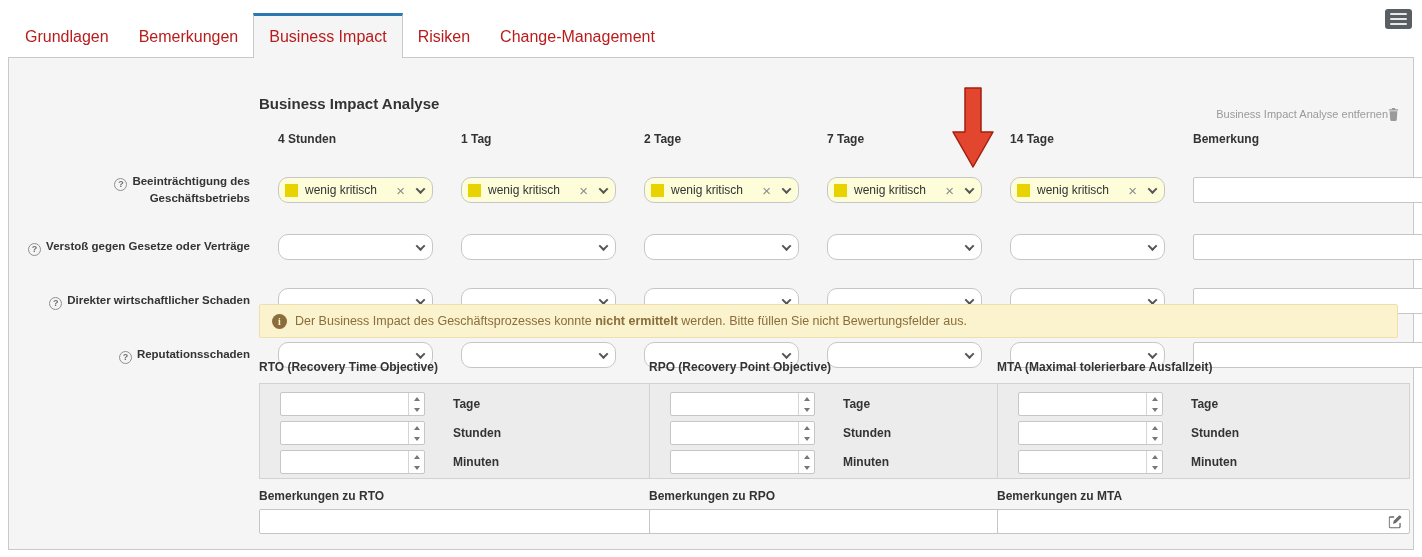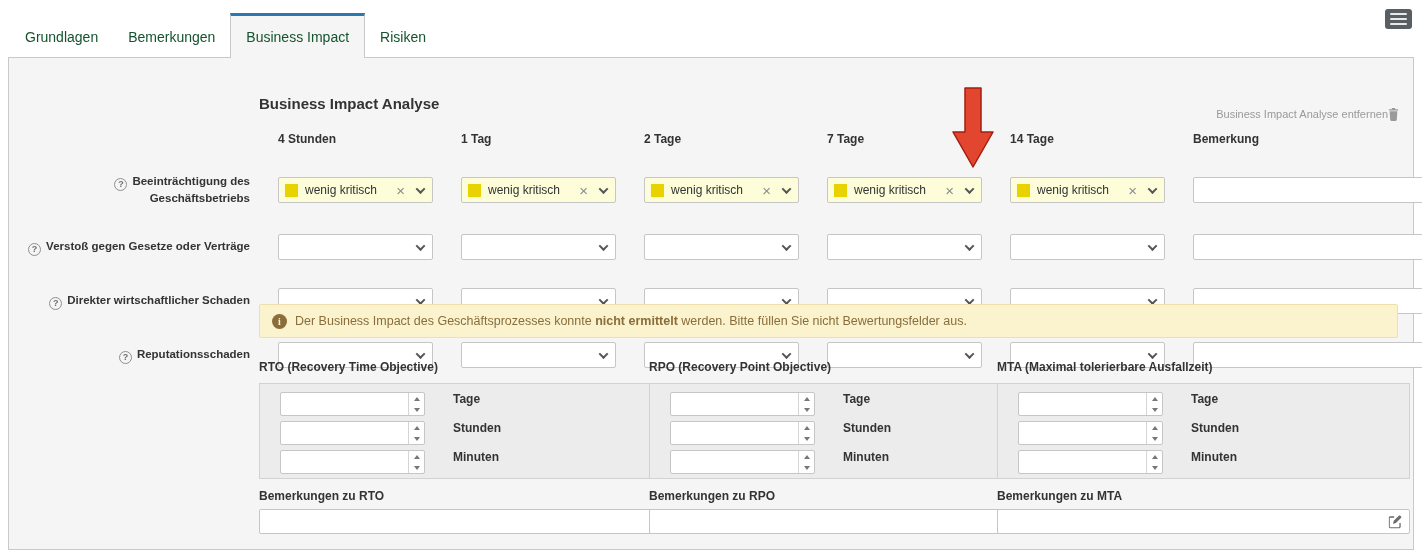"Grundlagen" .tab { color: #14532d -> #b91c1c; font-size: 14px -> 16px }
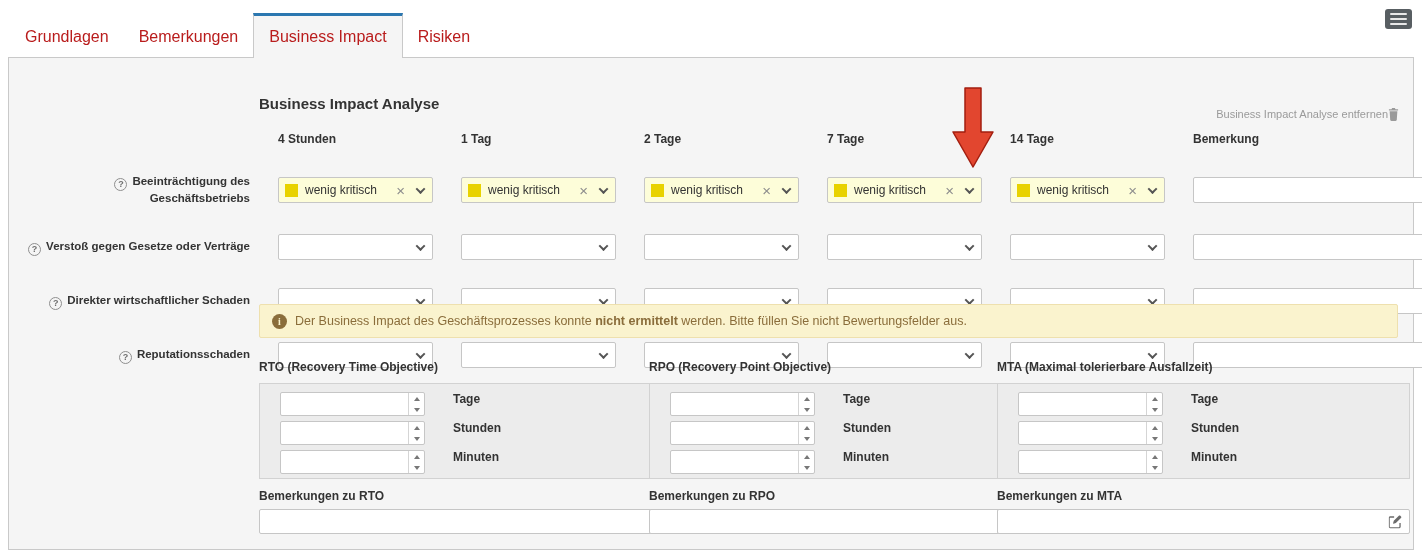"Change-Management" div.tab { html: none -> <div>Change-Management</div> }
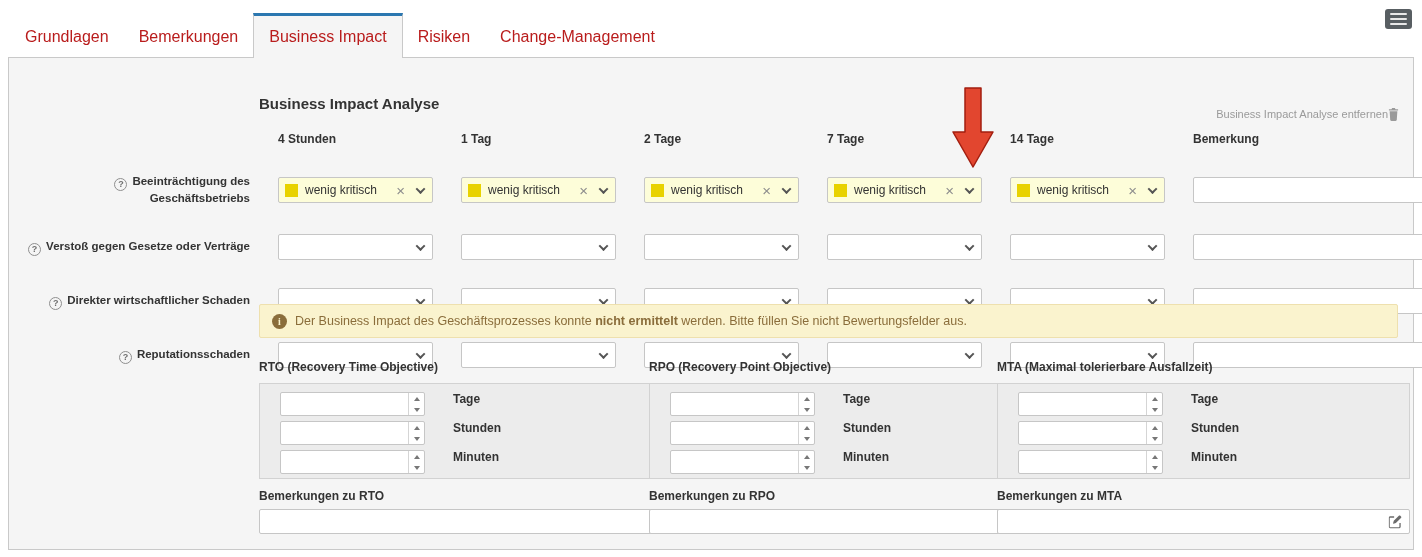"wenig kritisch" .dd { border-radius: 2px -> 10px }
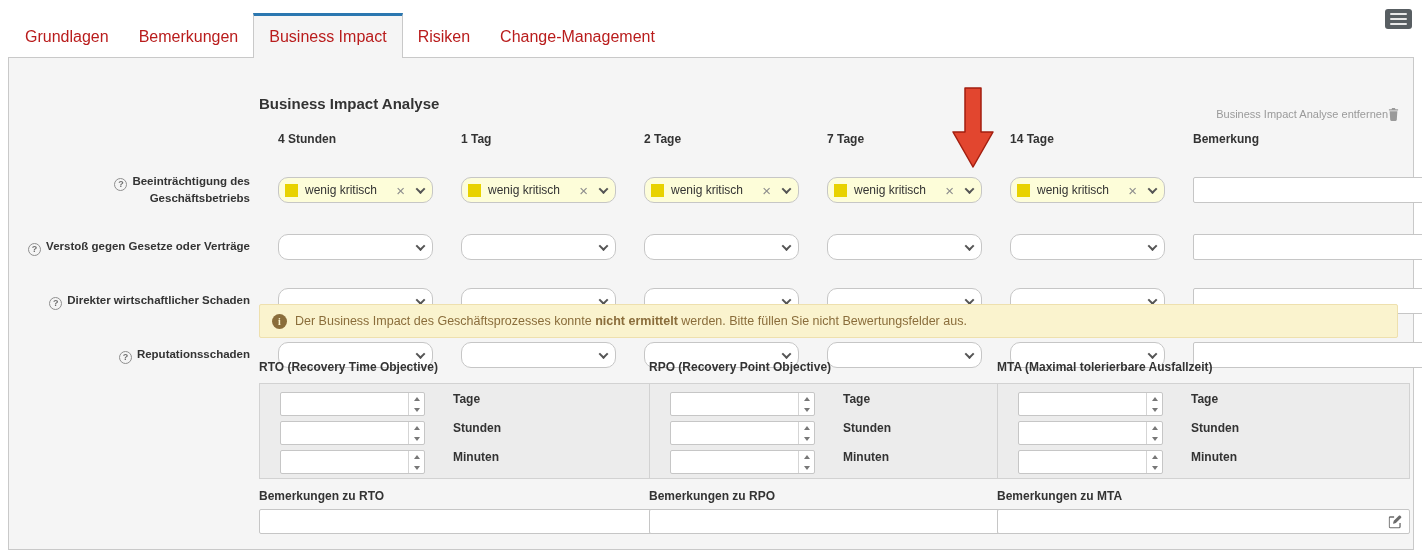"Tage" .spin-row { align-items: flex-start -> center }
